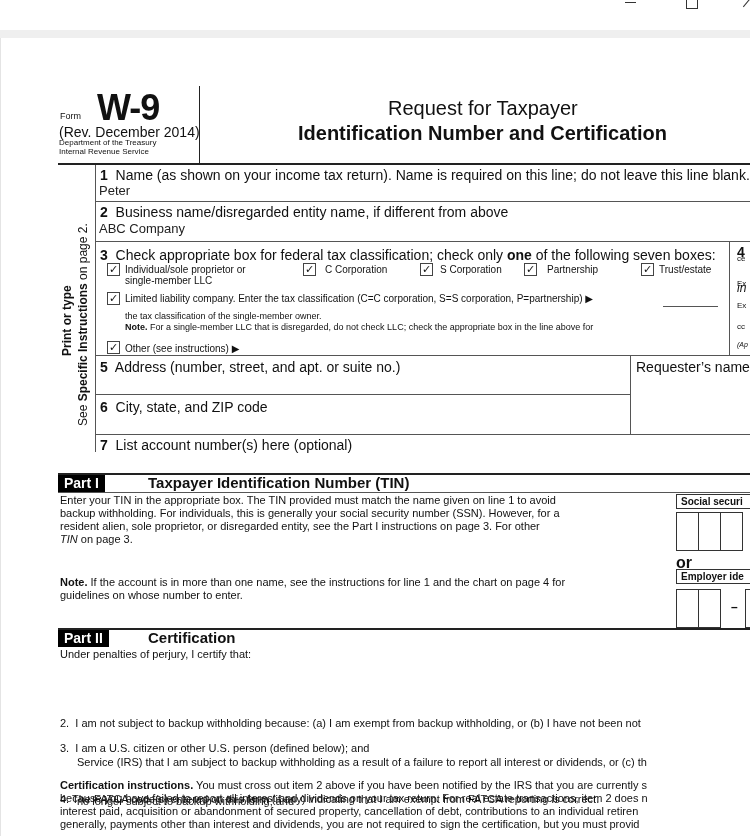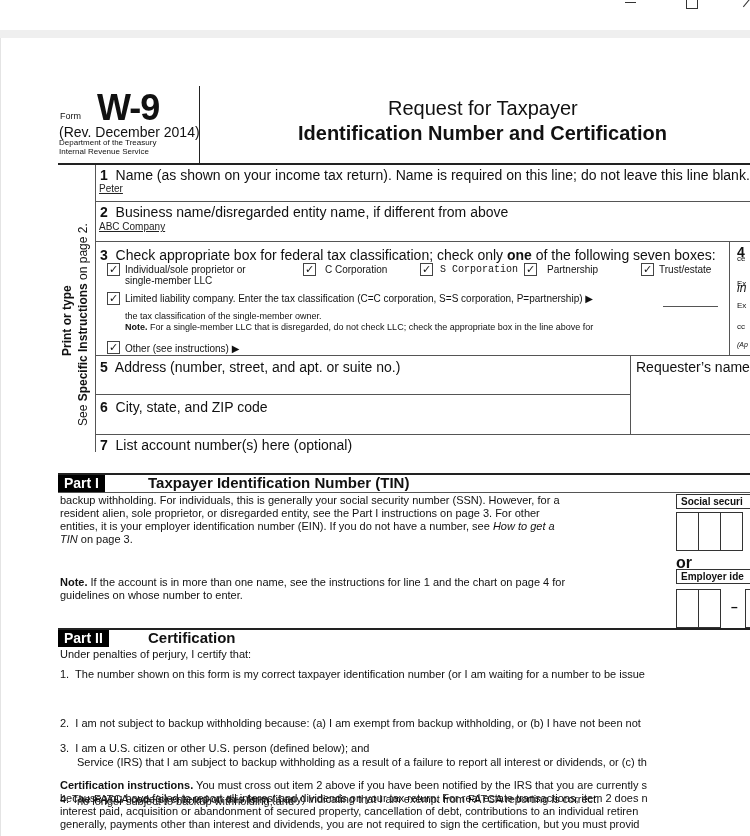"Peter" .val { font-size: 10px -> 13px; text-decoration: underline -> none }
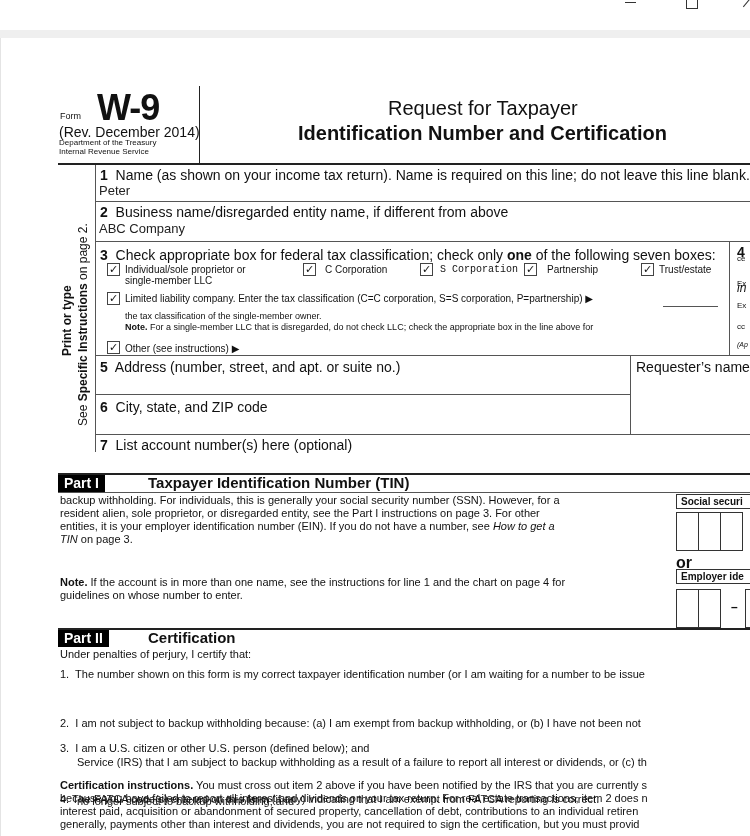"S Corporation" div.cb-text { font-family: Liberation Mono, monospace -> none }
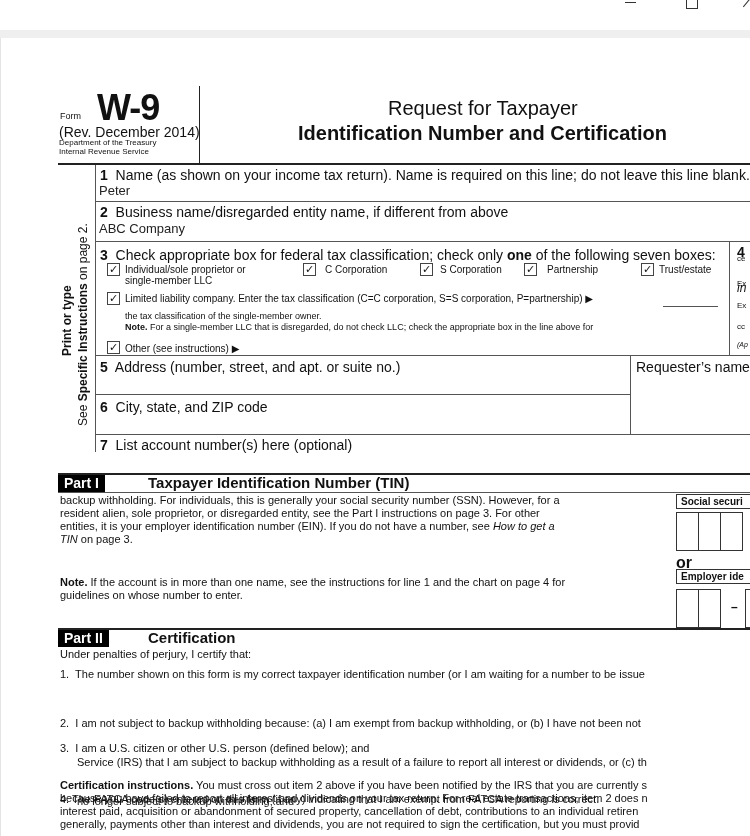"Enter your TIN in the" div { html: none -> <div>Enter your TIN in the appropriate box. The TIN provided must match the name given on line 1 to avoid</div> }
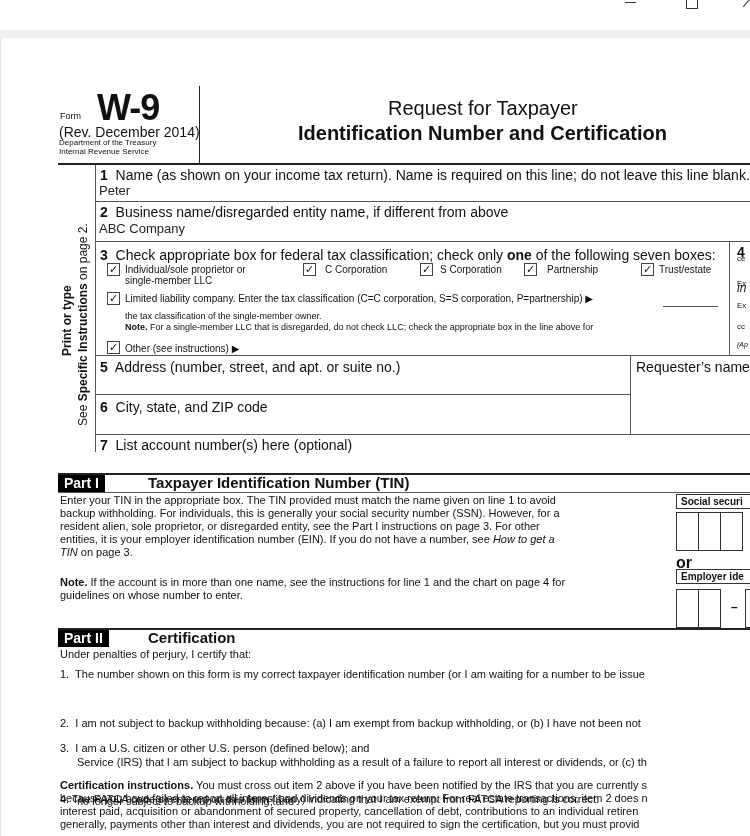"entities, it is your employer" div { html: <div><span>entities, it is your employer identification number (EIN). If you do not have a number, see </span><i>How to get a</i></div> -> none }
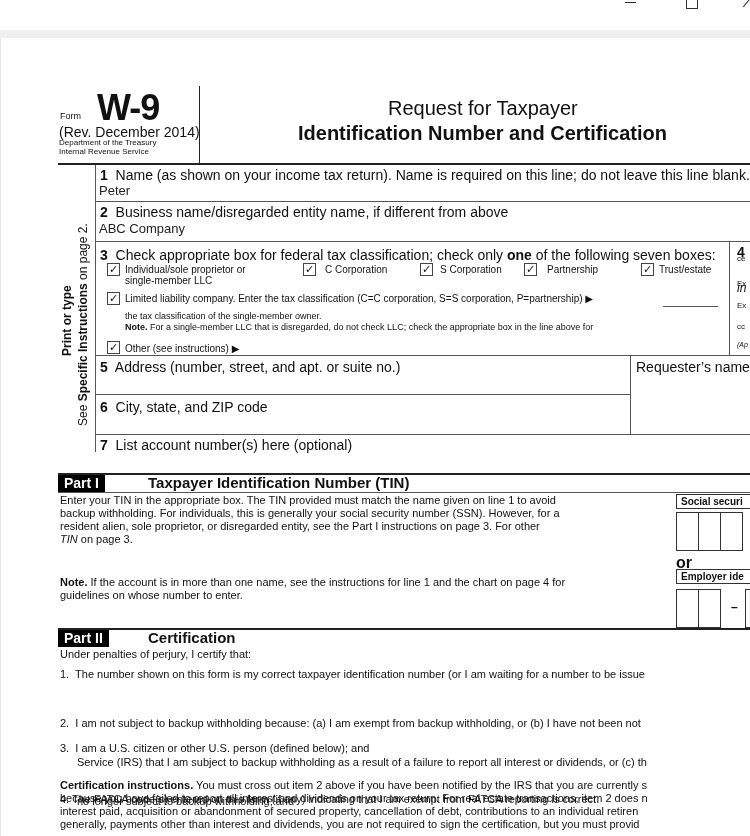"1. The number shown on" div.para { html: <div>1. The number shown on this form is my correct taxpayer identification number (or I am waiting for a number to be issue</div> -> none }
